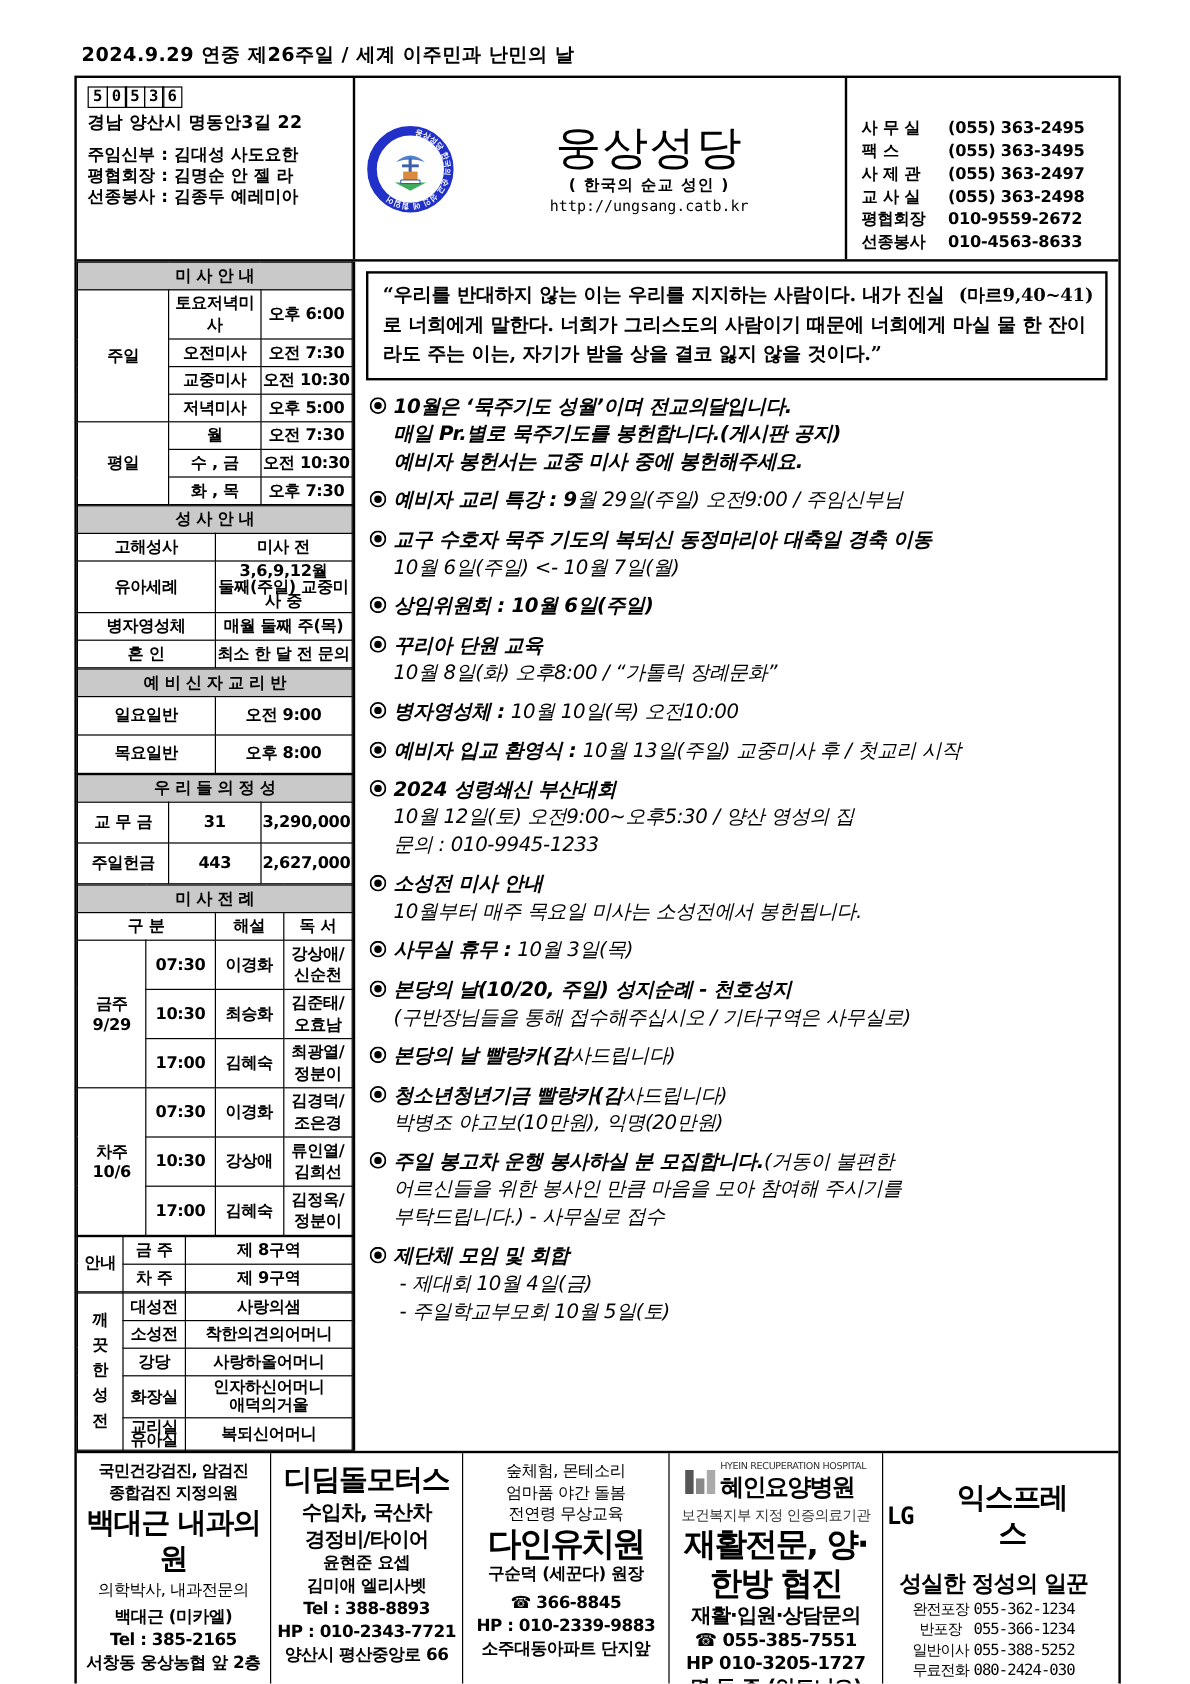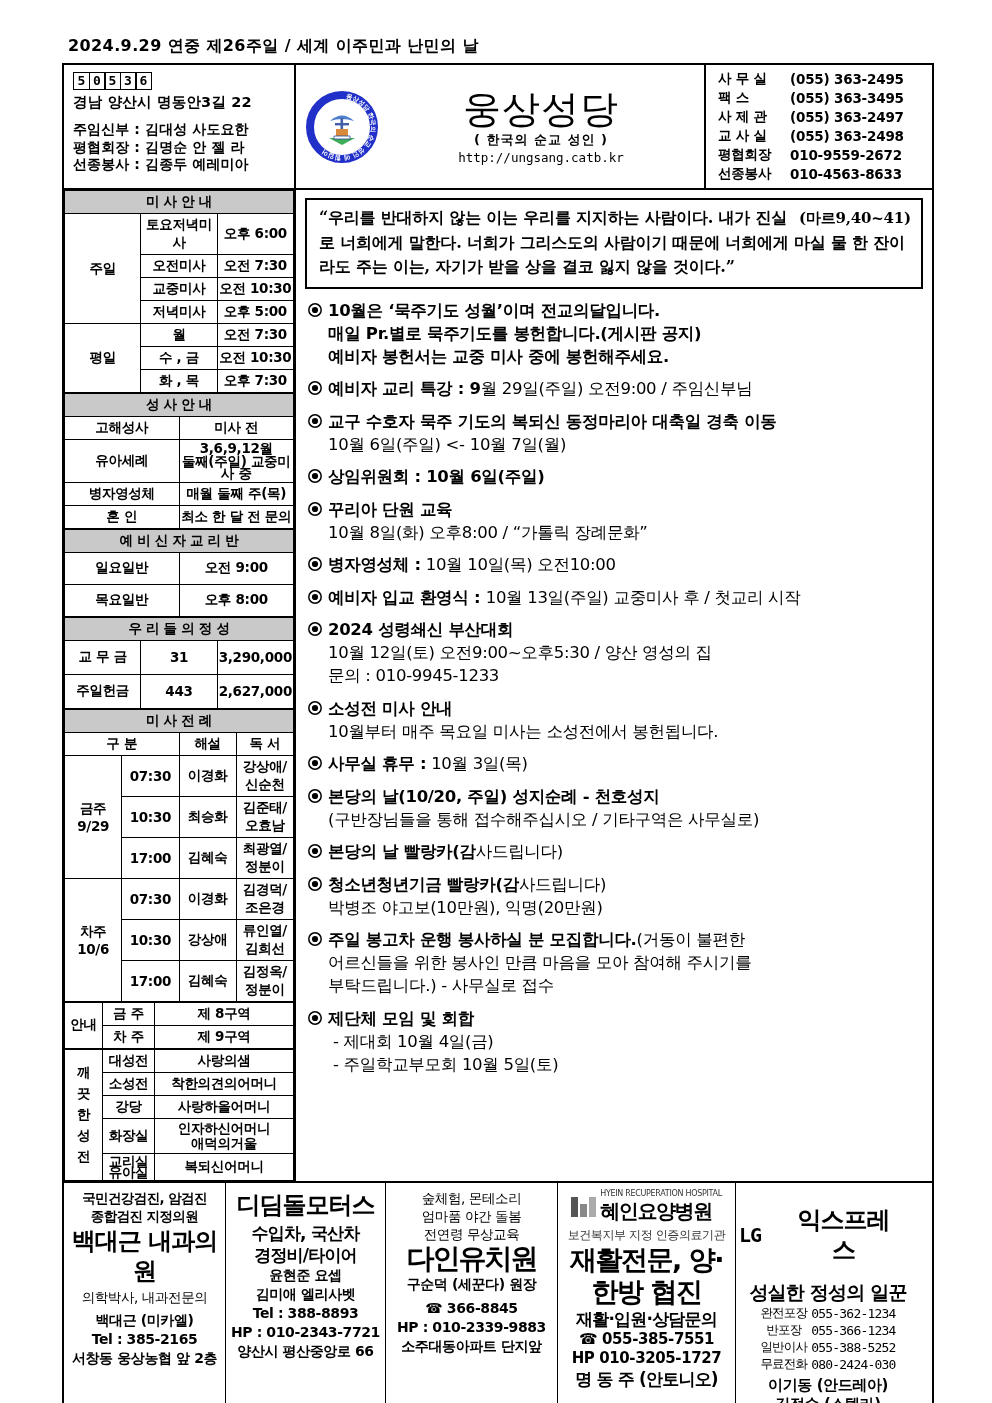"사 무 실" .hdr-right { margin-top: none -> 28px }
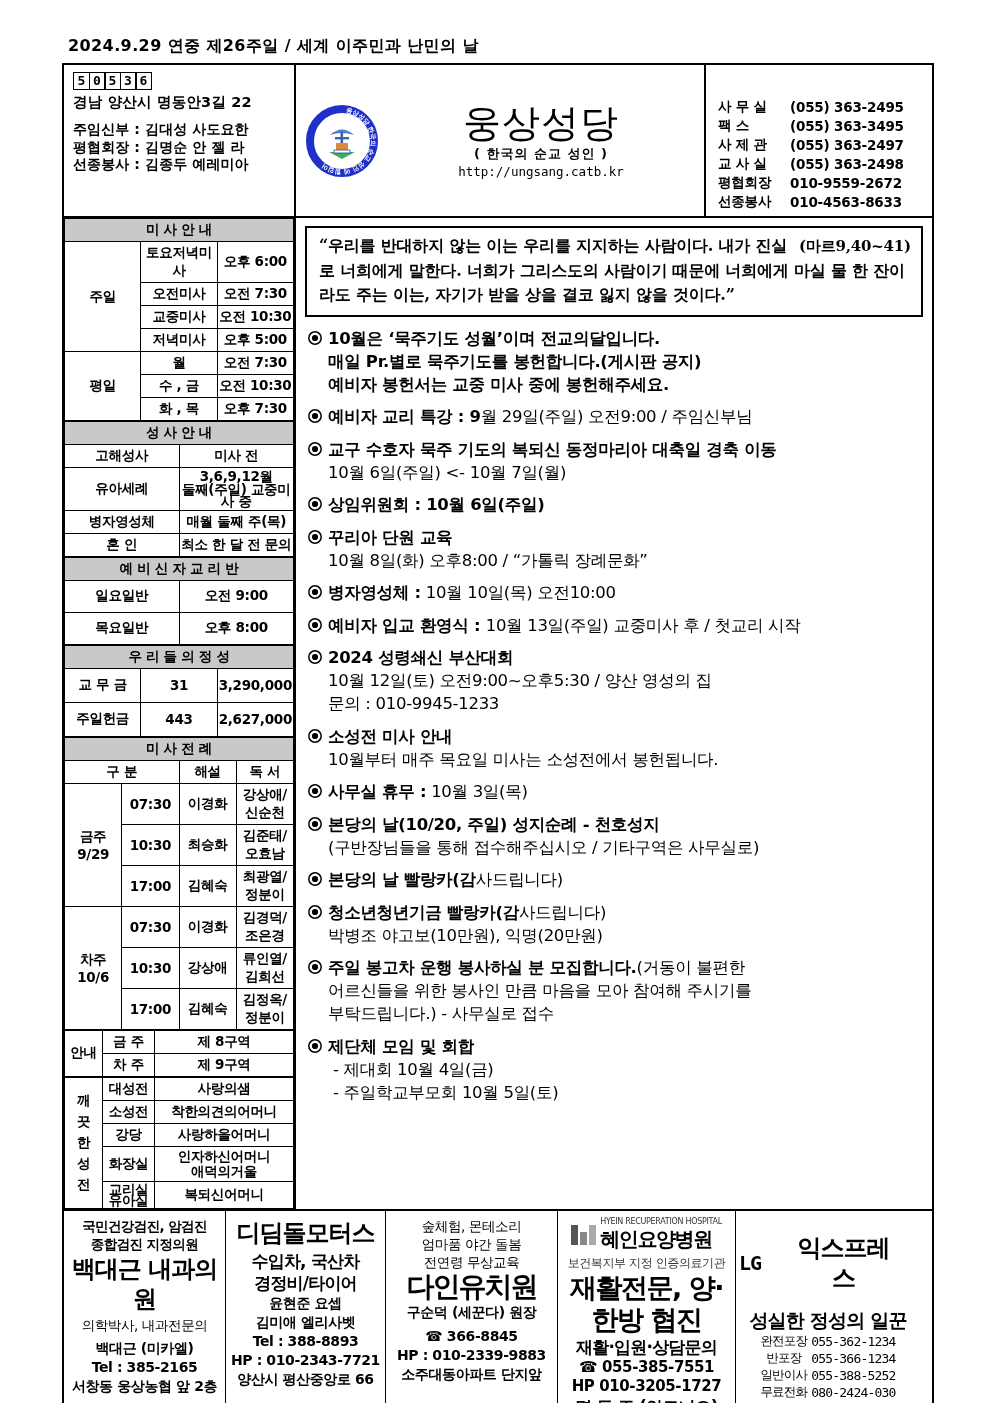"10월은 ‘묵주기도 성월’이며 전교의달입니다." .notice { font-style: none -> italic }
